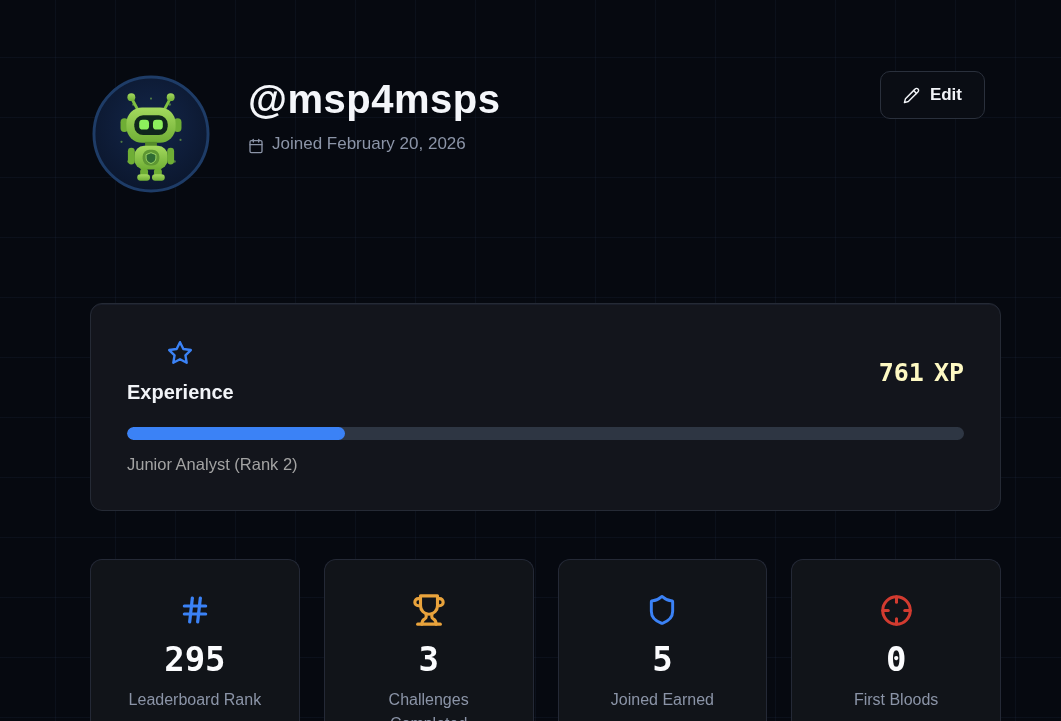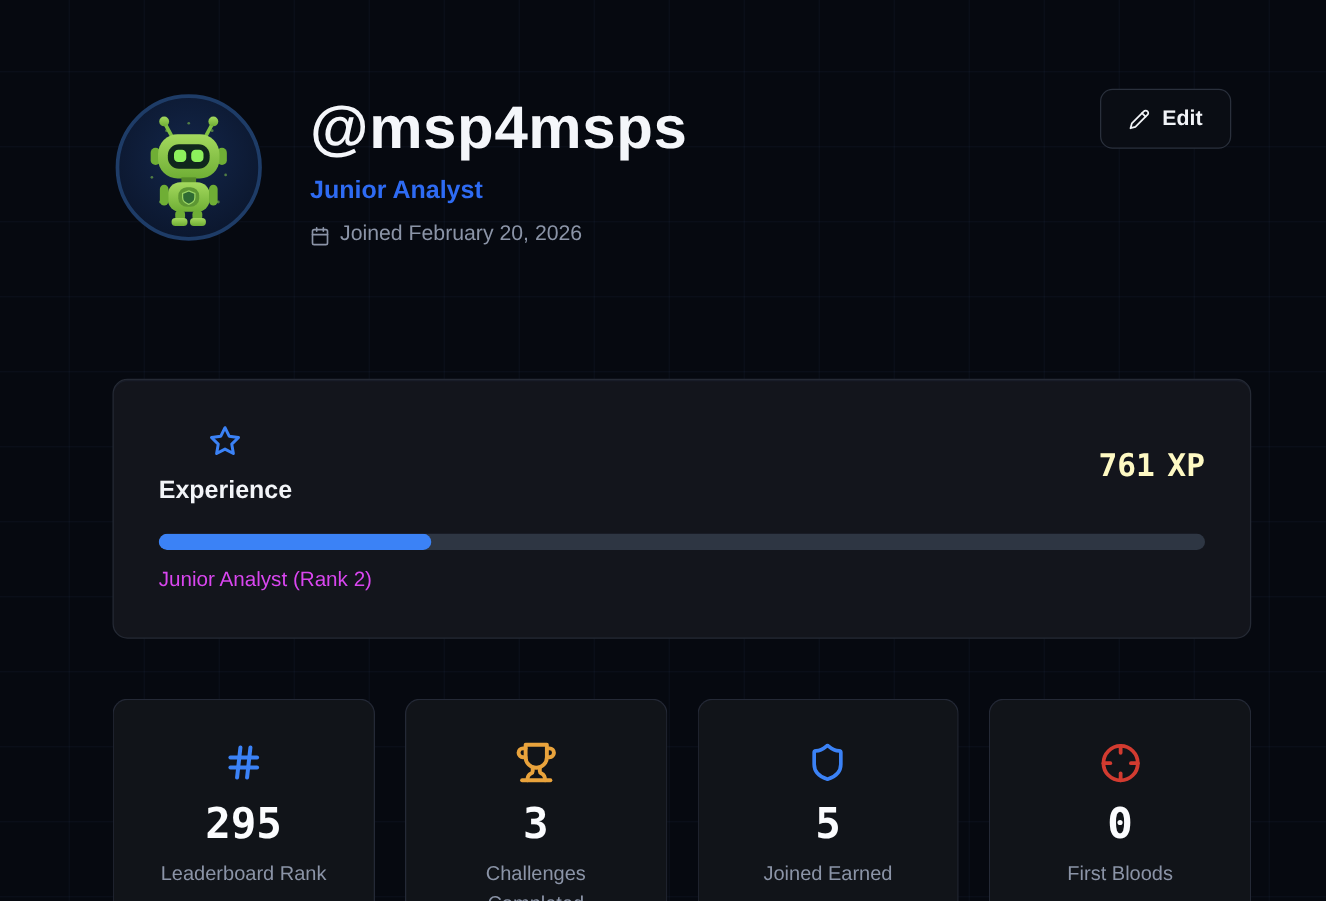"@msp4msps" .username { font-size: 48px -> 40px }
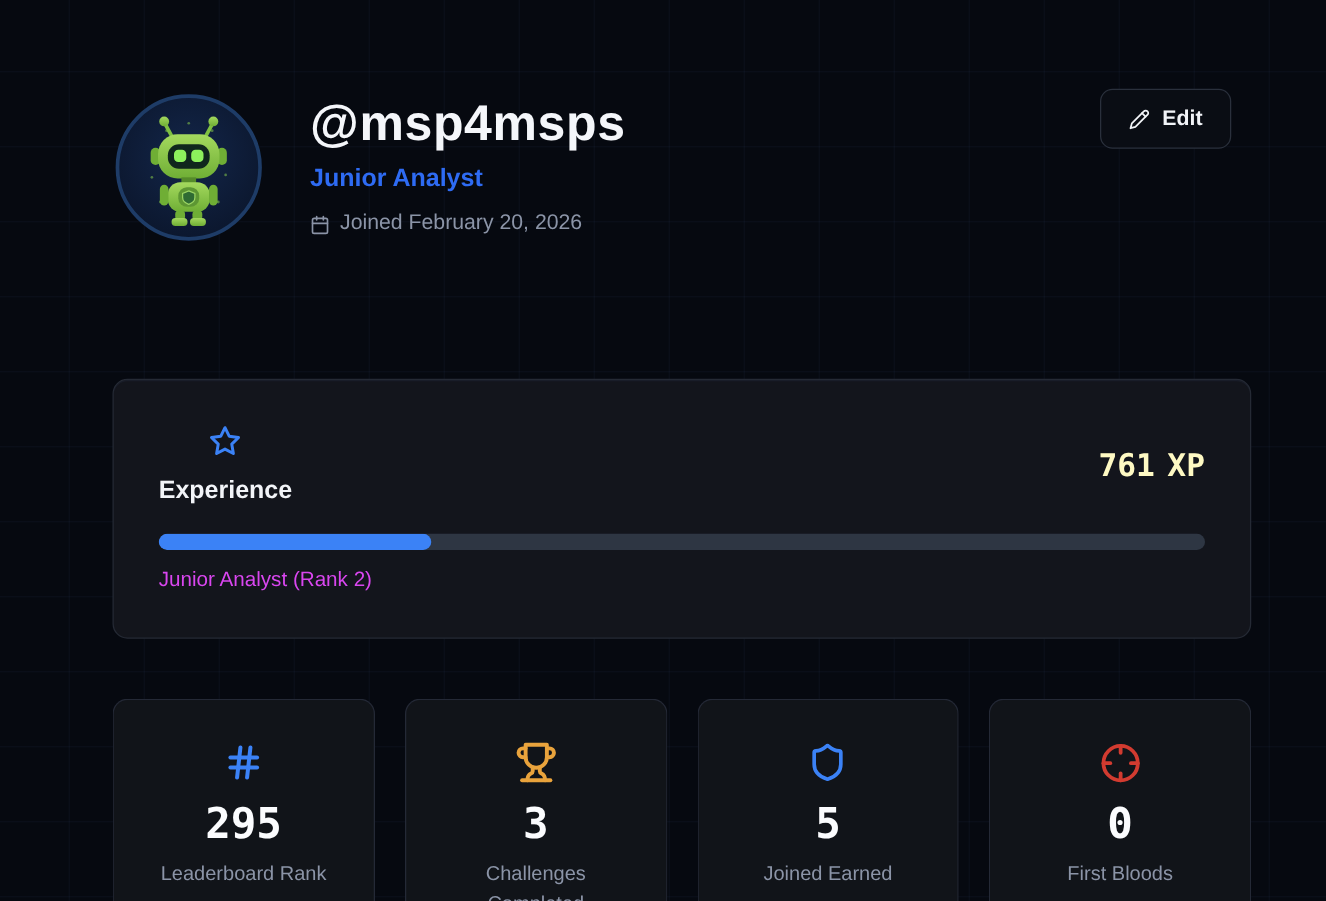"Junior Analyst" div.rank-title { html: <div>Junior Analyst</div> -> none }
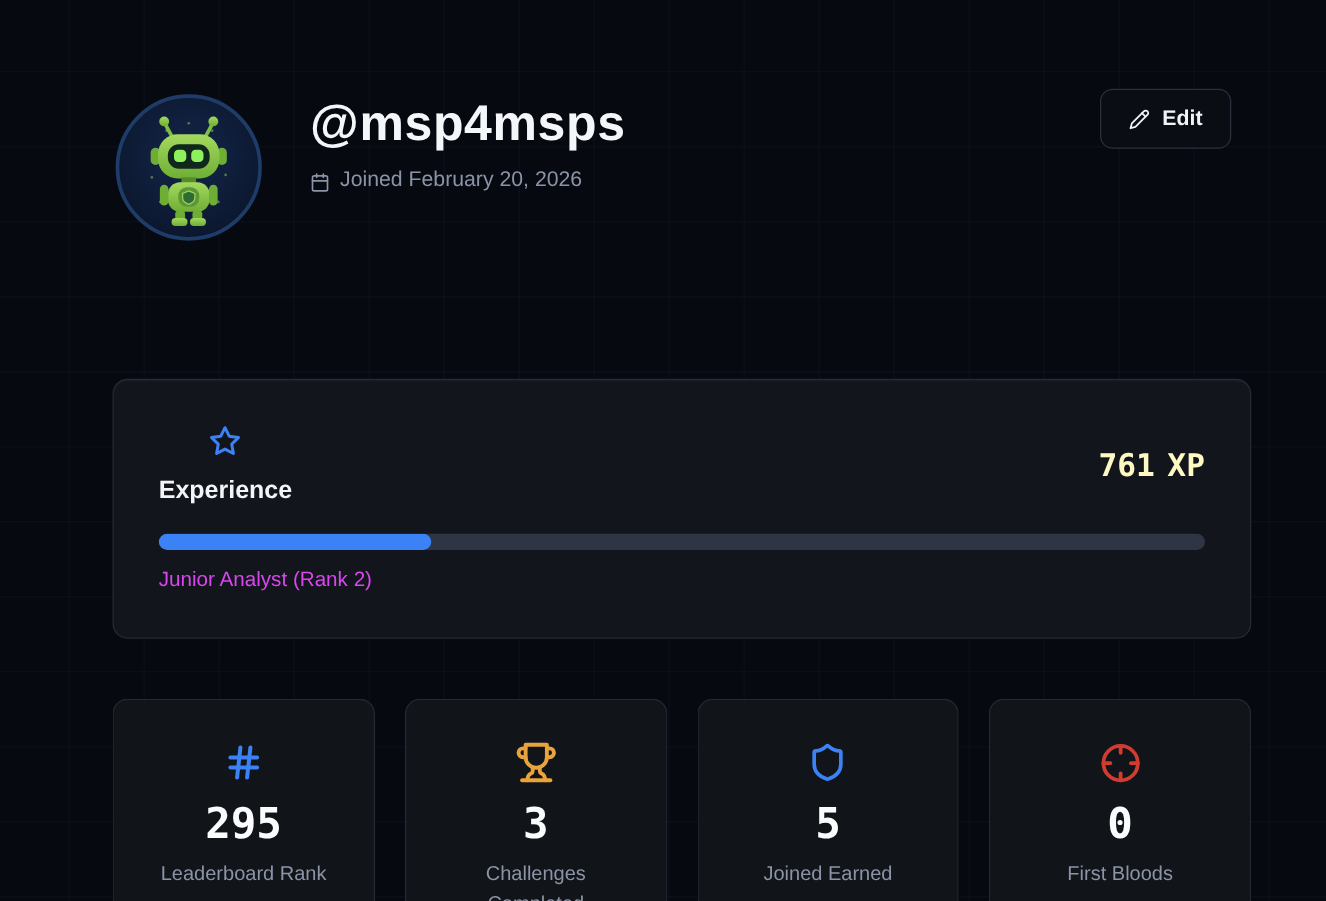"Junior Analyst (Rank 2)" .xp-foot { color: #d946ef -> #a3a3a3 }
